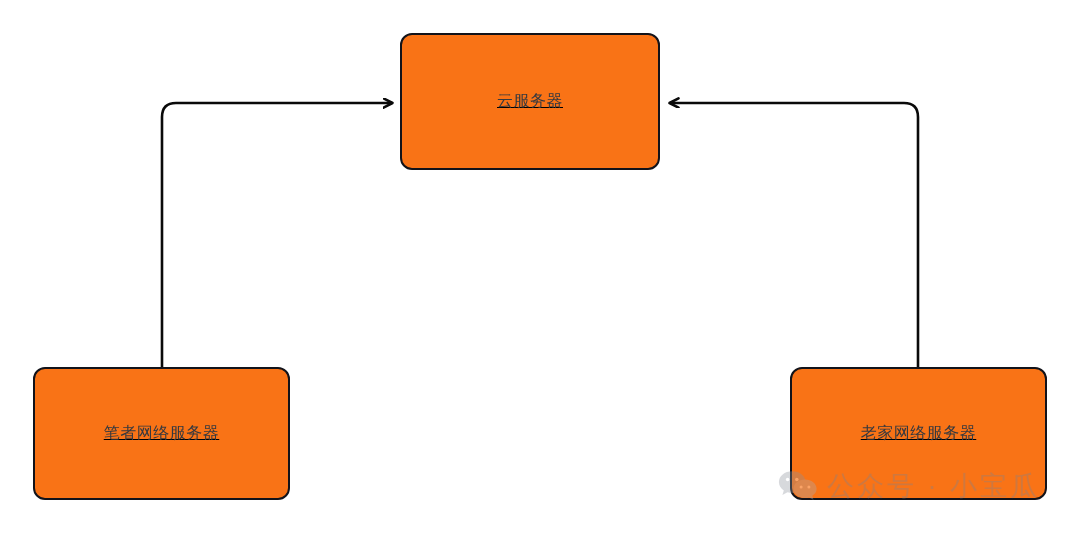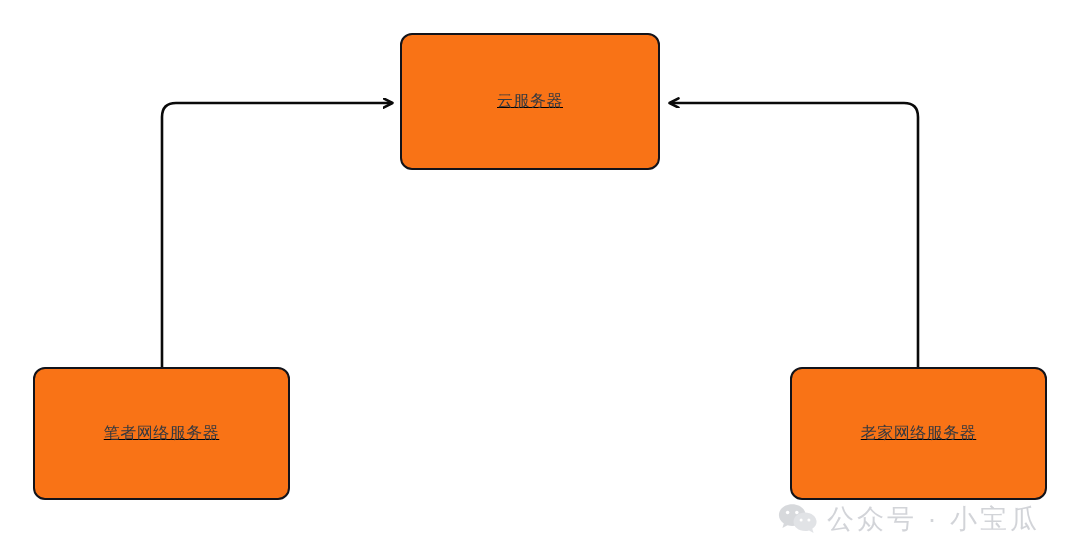"公众号 · 小宝瓜" #watermark { margin-top: 33px -> none }
